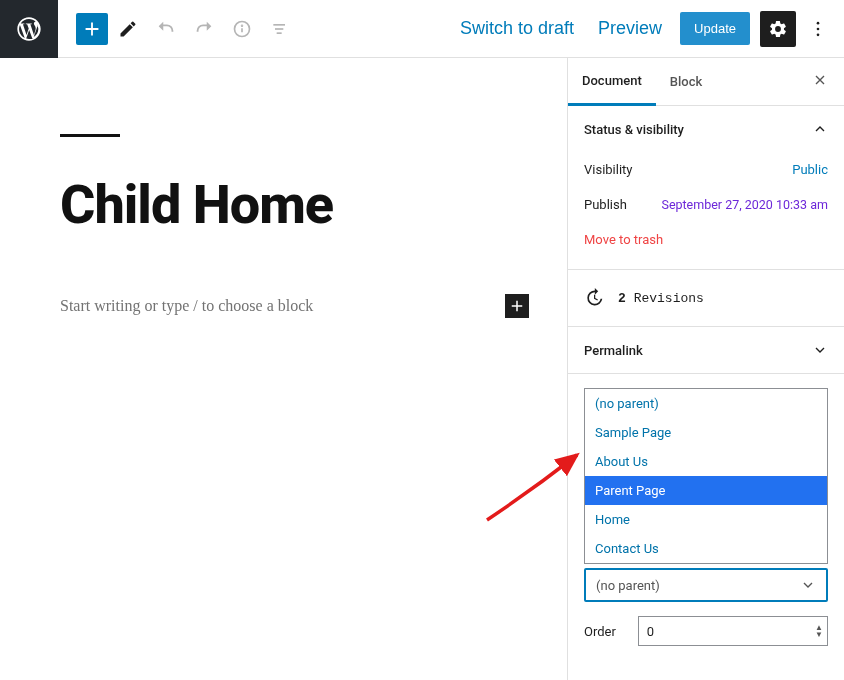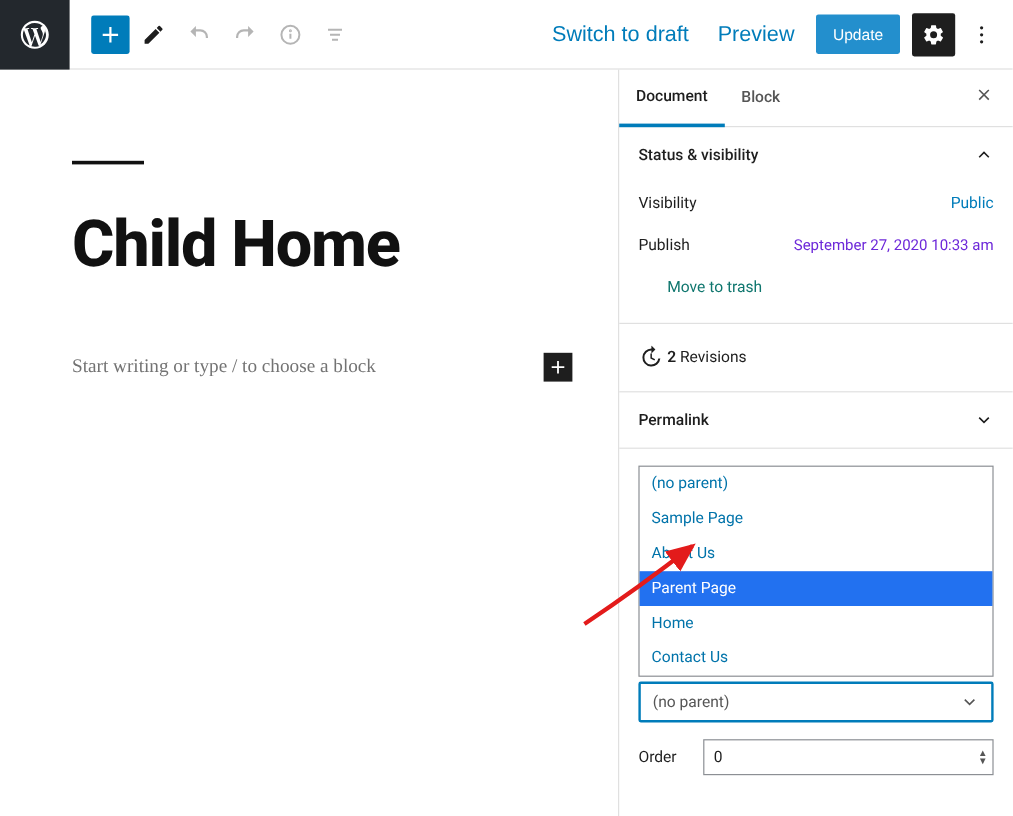"Document" .sidebar { width: 329px -> 277px }
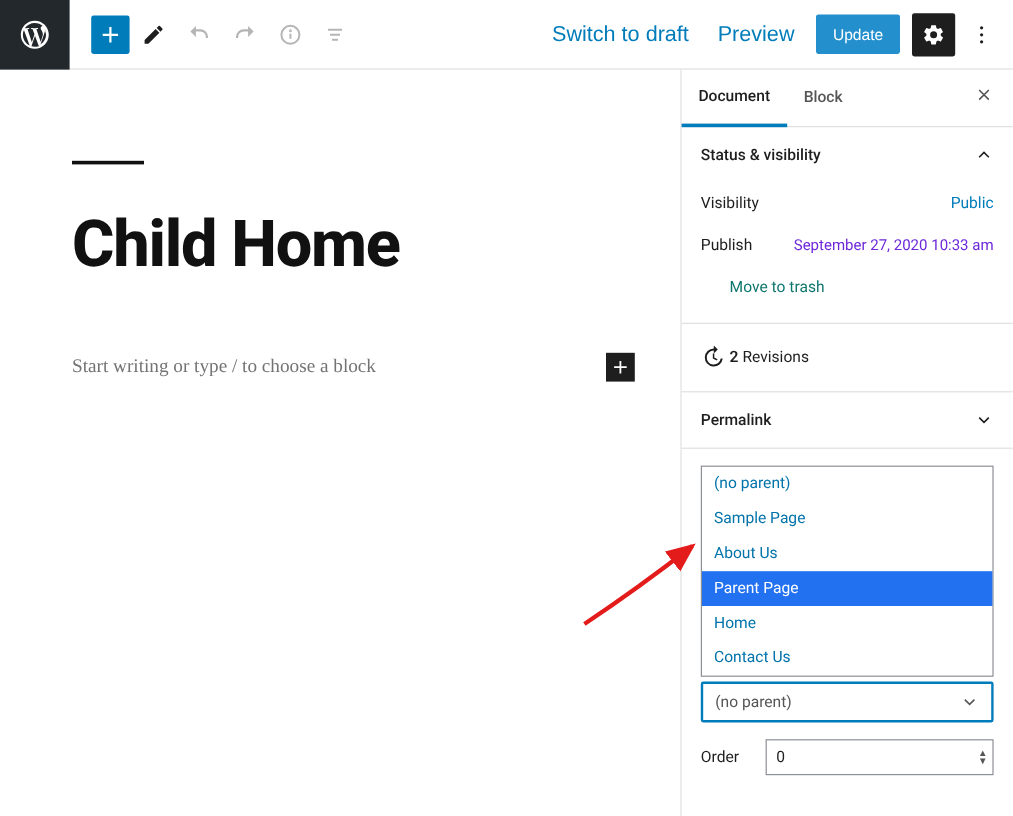"Move to trash" .trash { color: #0f766e -> #ef4444; margin-left: 24px -> none }
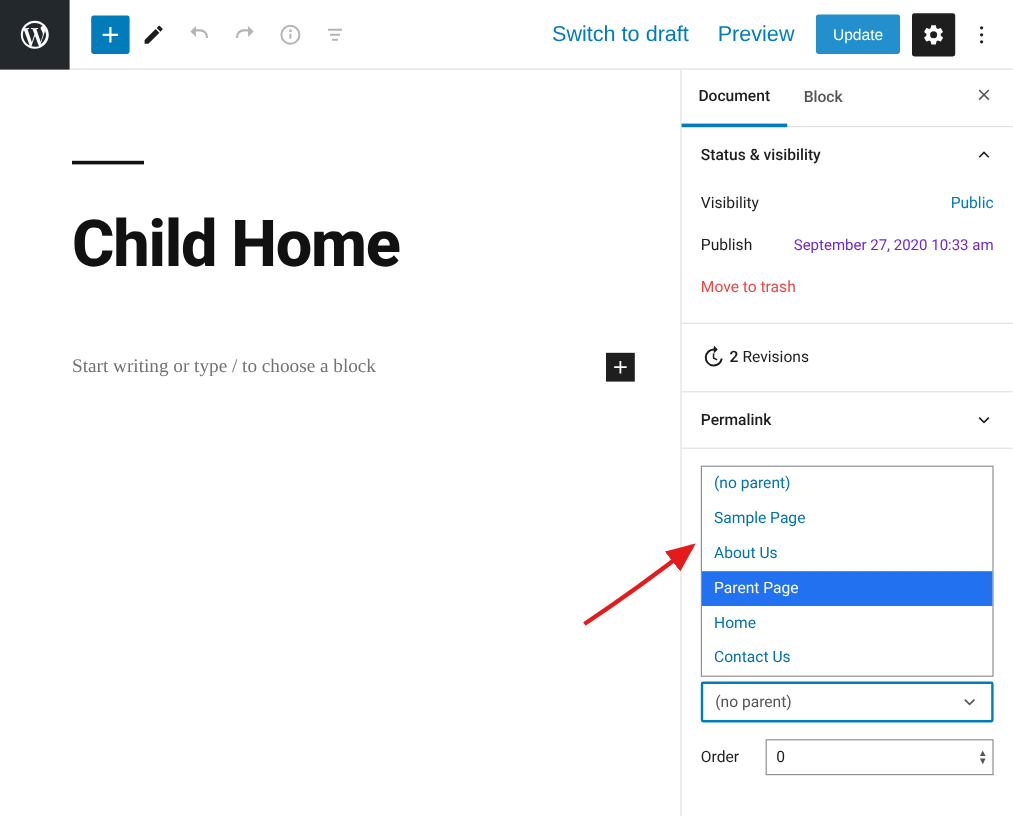"2 Revisions" .revisions { font-family: none -> Liberation Mono, monospace; gap: 4px -> 14px }
